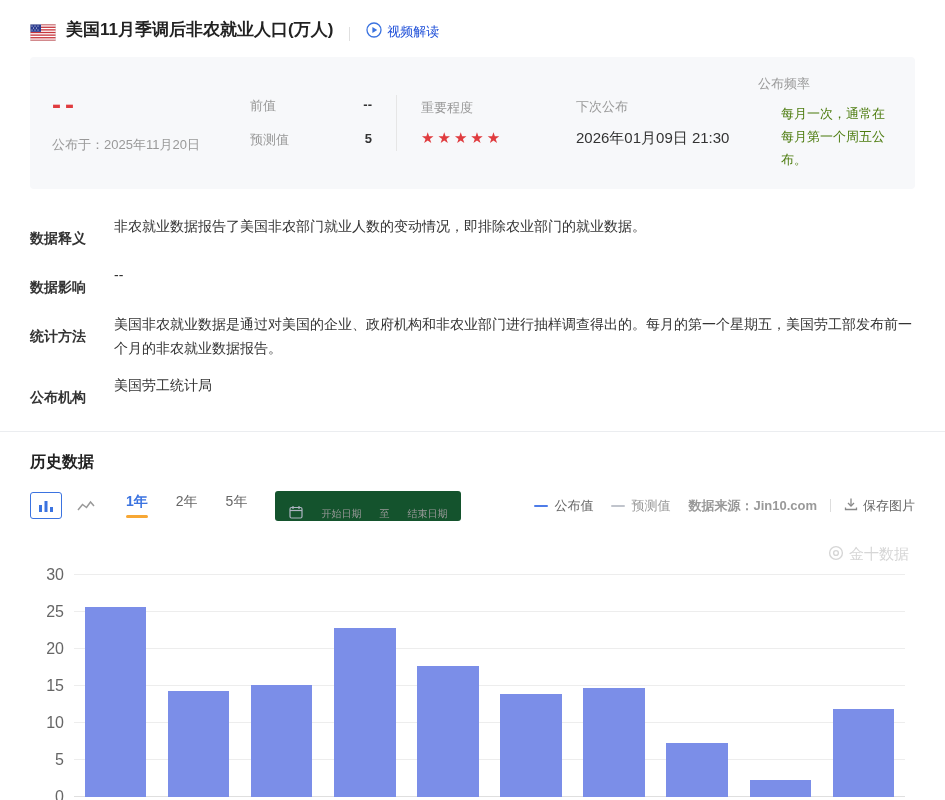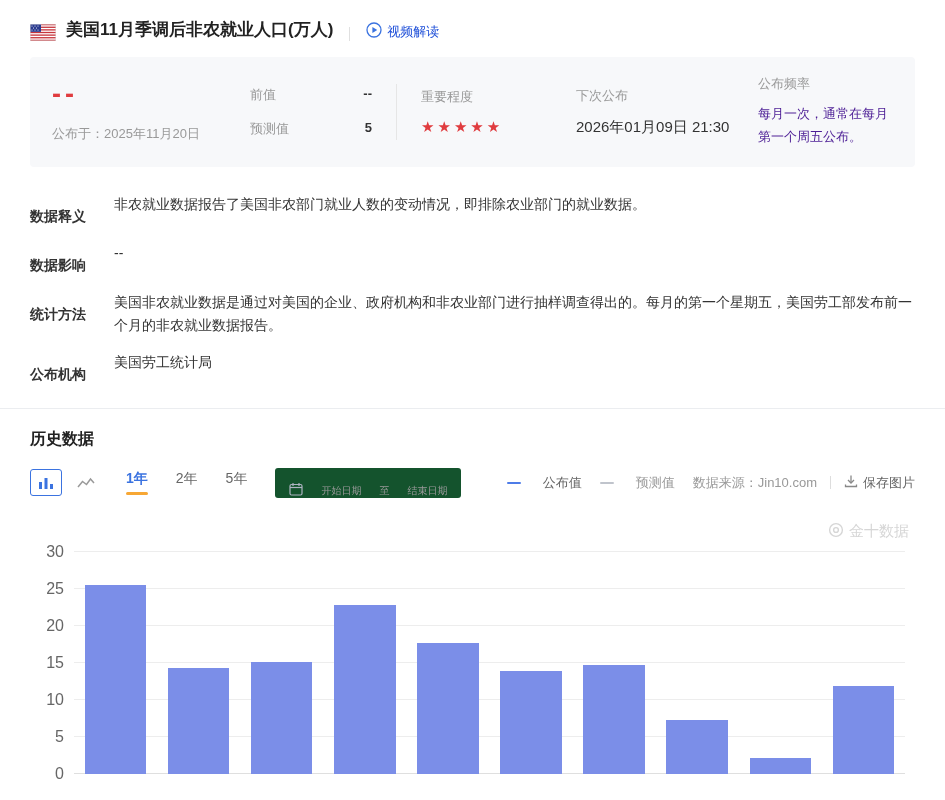"每月一次，通常在每月第一个周五公布。" .col-freq .val { color: #4c1d95 -> #4d7c0f; margin-left: none -> 23px }
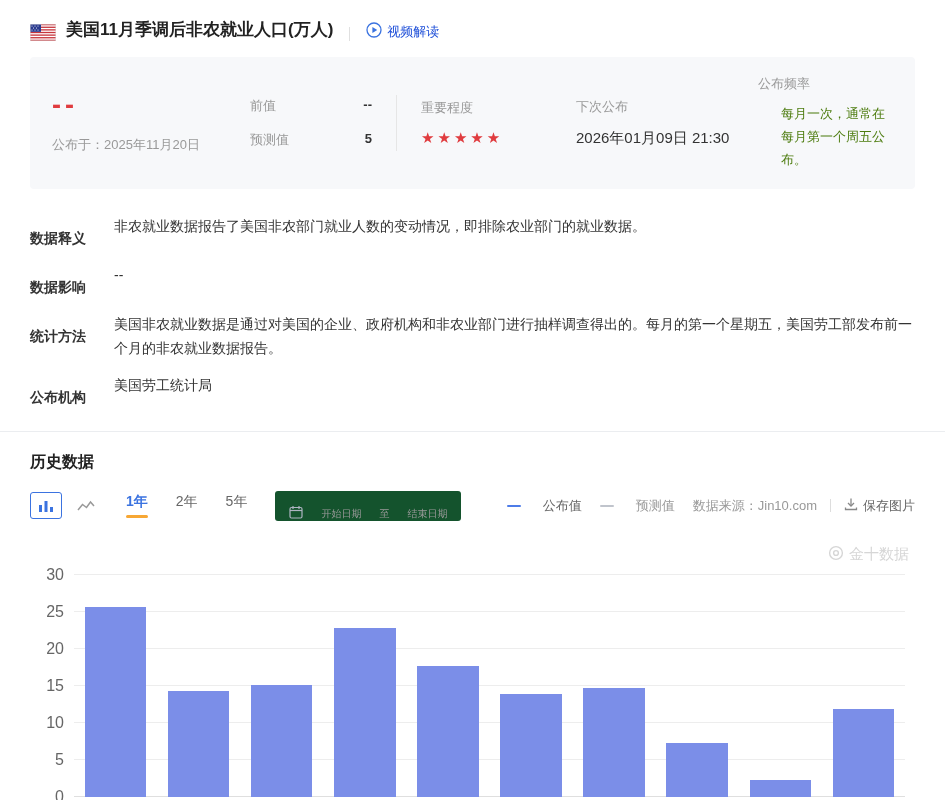"公布值" .legend-item { gap: 22px -> 6px }
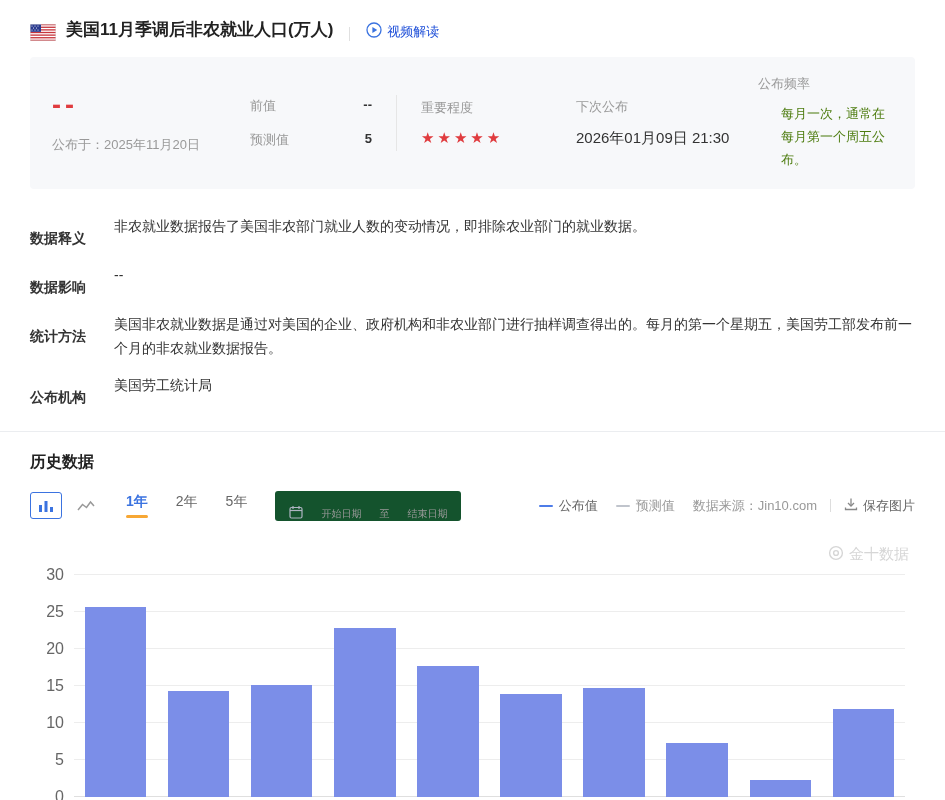"数据来源：Jin10.com" .source { font-weight: none -> bold }
